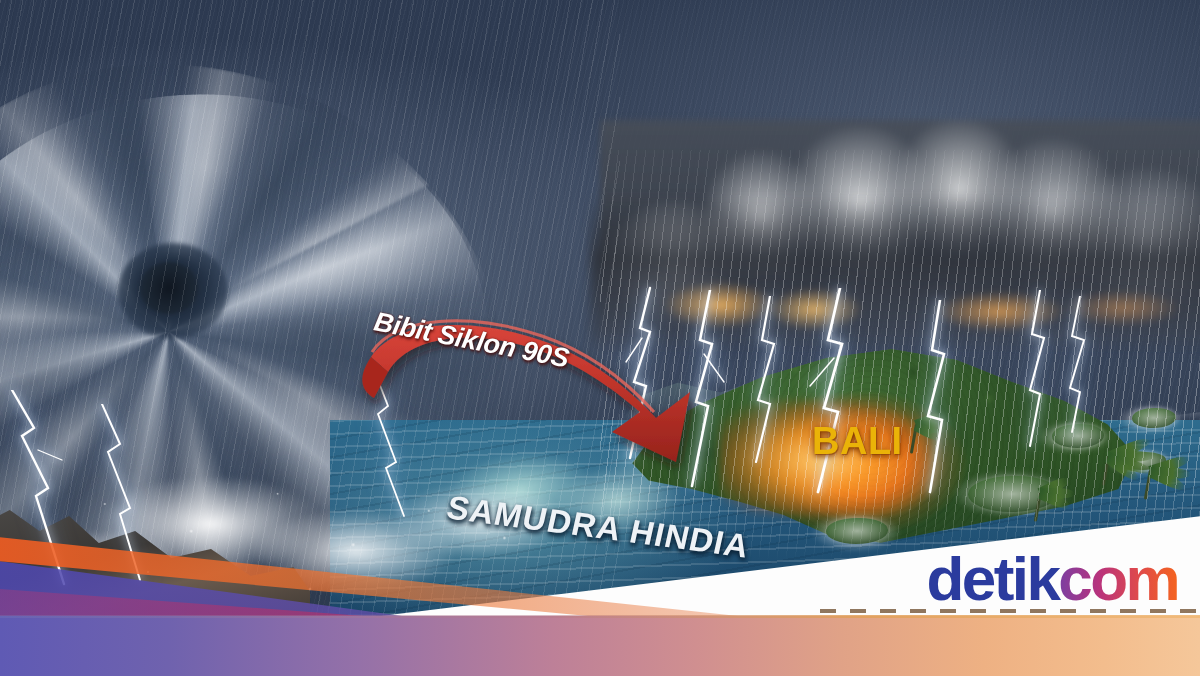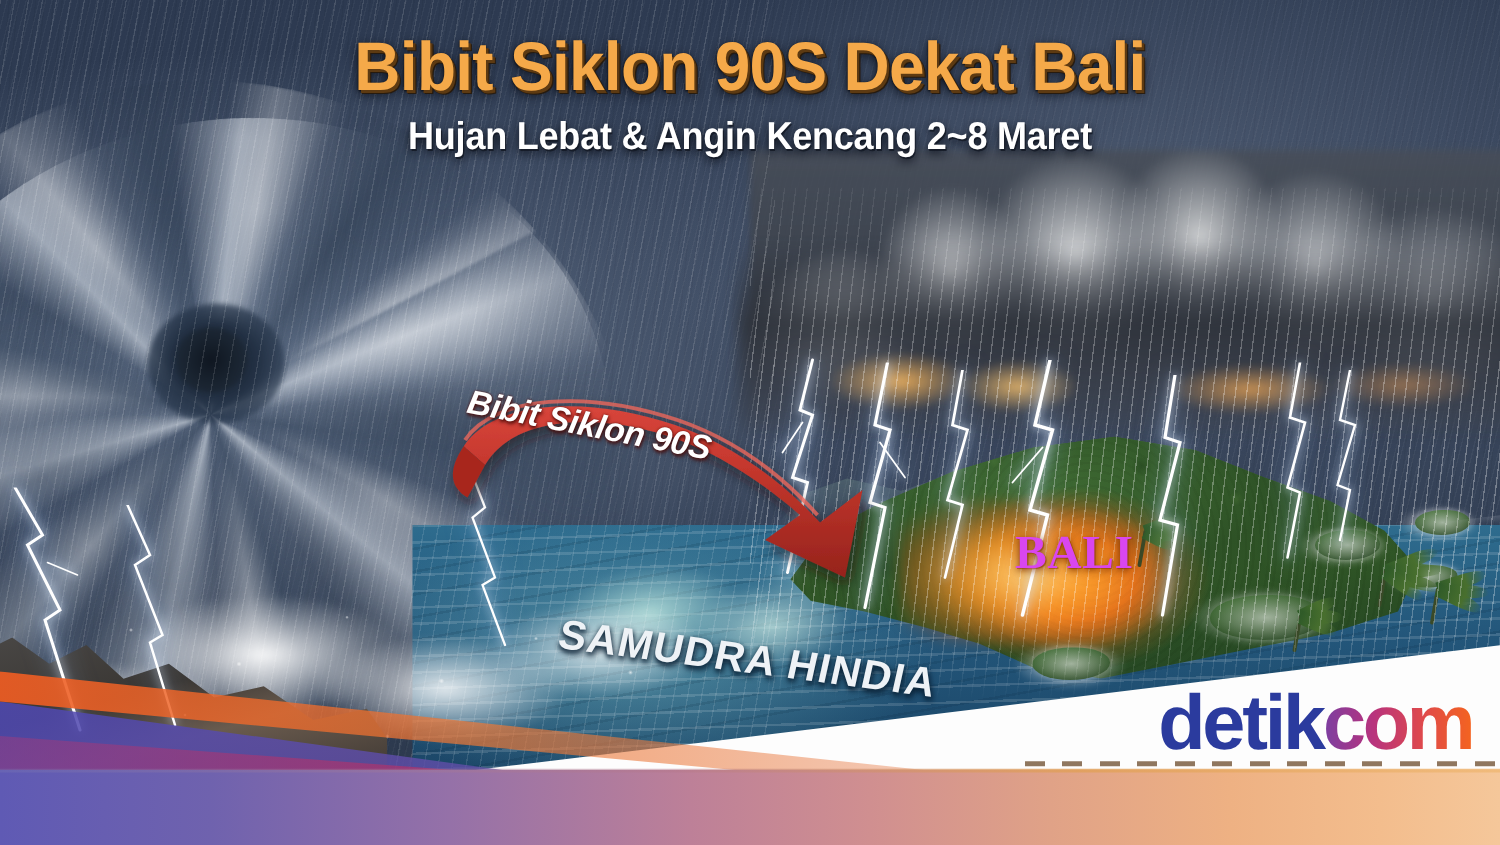"Bibit Siklon 90S Dekat Bali" div.title-wrap { html: <div> <div>Bibit Siklon 90S Dekat Bali</div> <div>Hujan Lebat &amp; Angin Kencang 2~8 Maret</div> </div> -> none }
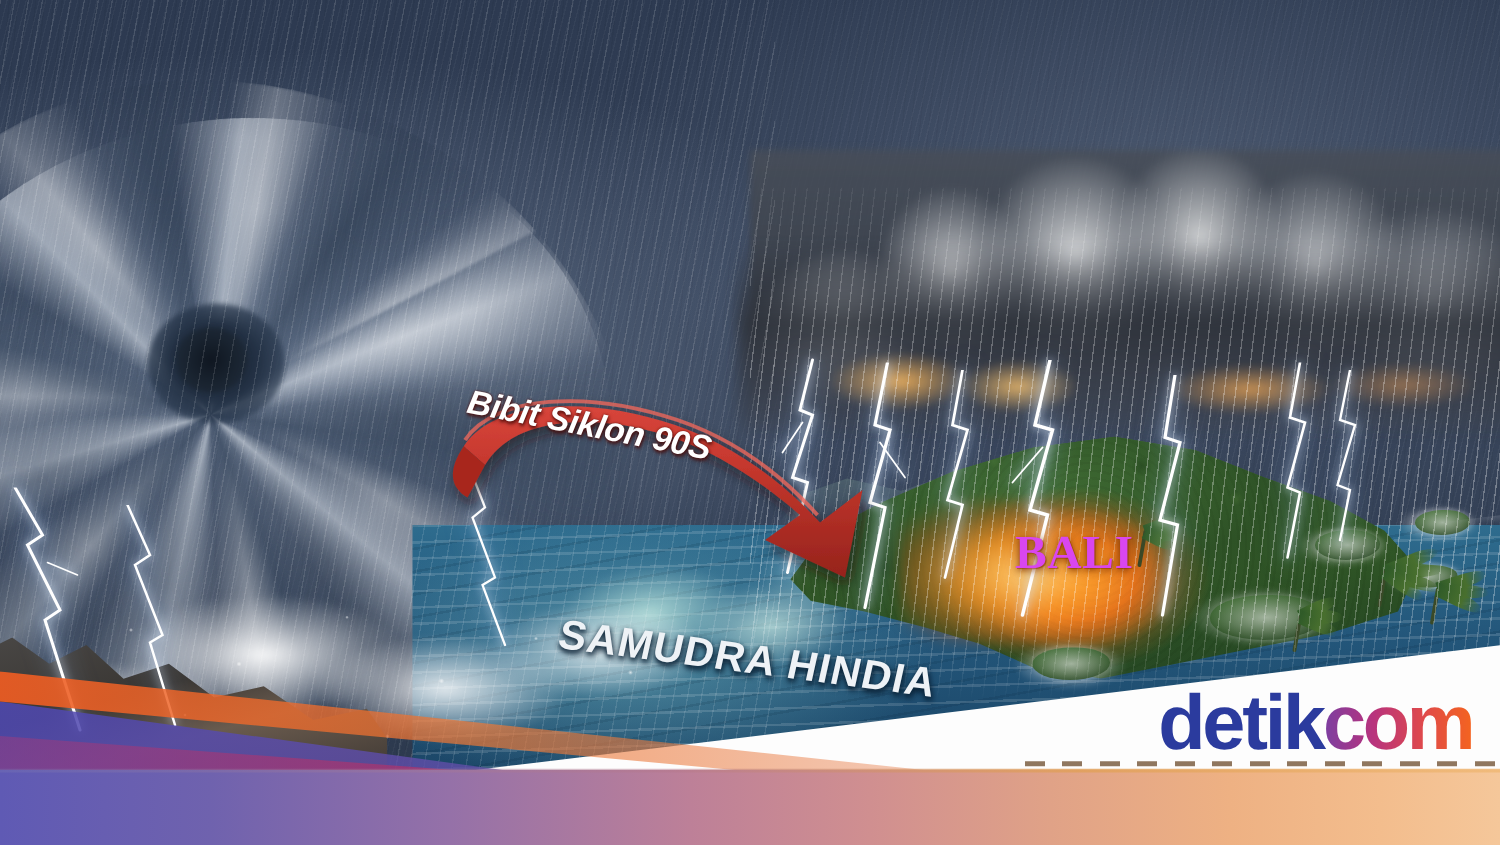"BALI" .bali-label { color: #d946ef -> #eab308; font-family: Liberation Serif, serif -> Liberation Sans, sans-serif }
